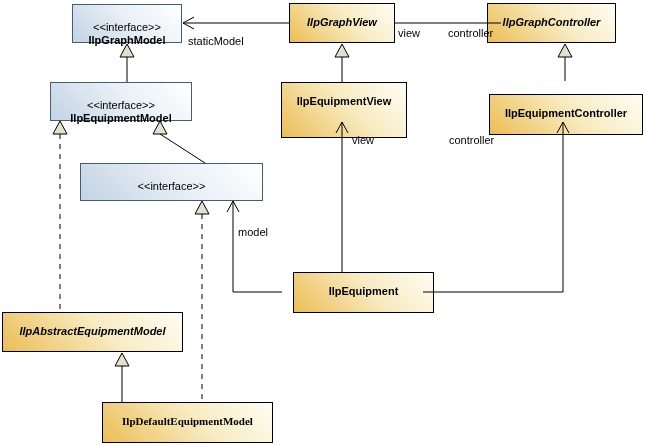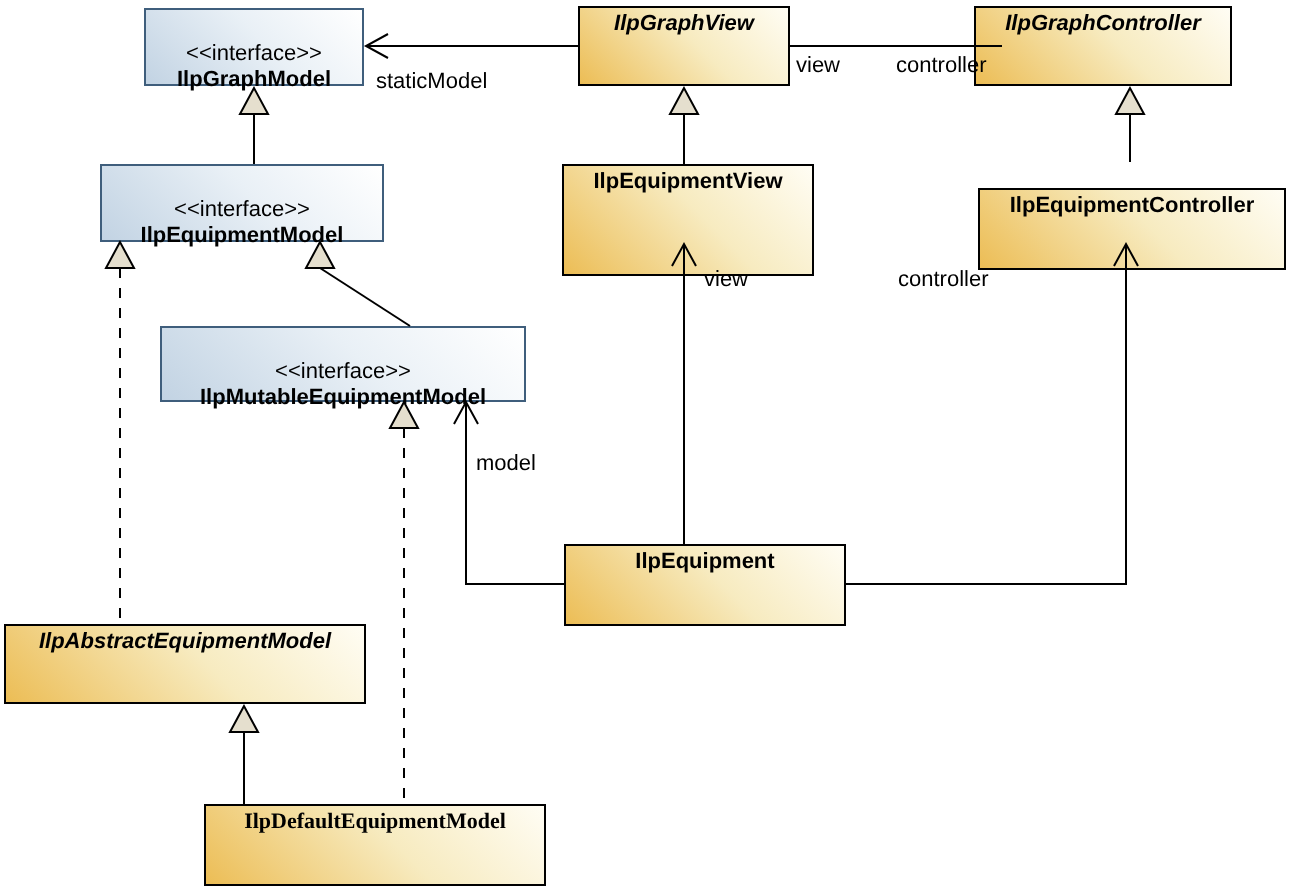"IlpGraphView" .uml-class { padding-top: 2px -> 12px }
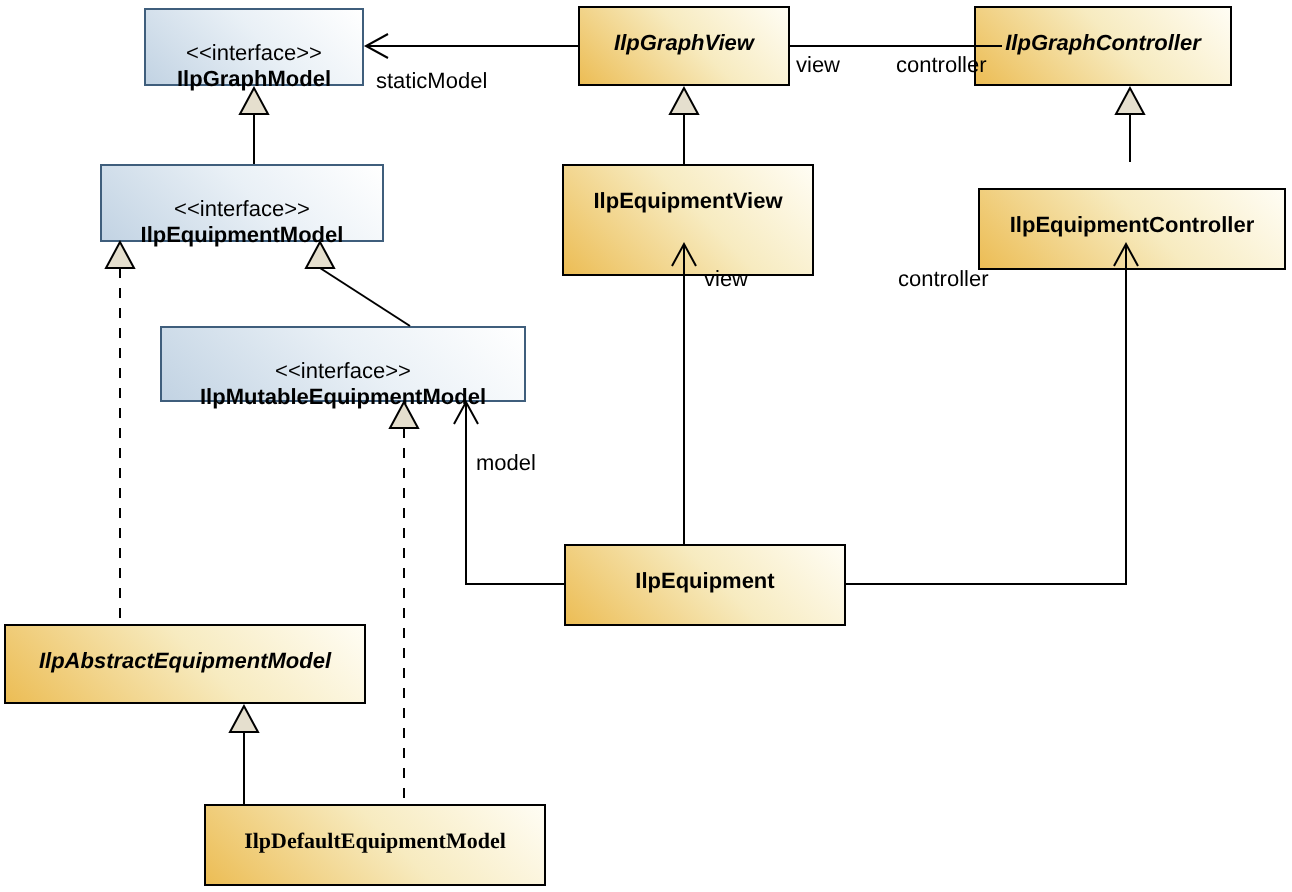"IlpMutableEquipmentModel" span.uml-name { html: <span>IlpMutableEquipmentModel</span> -> none }
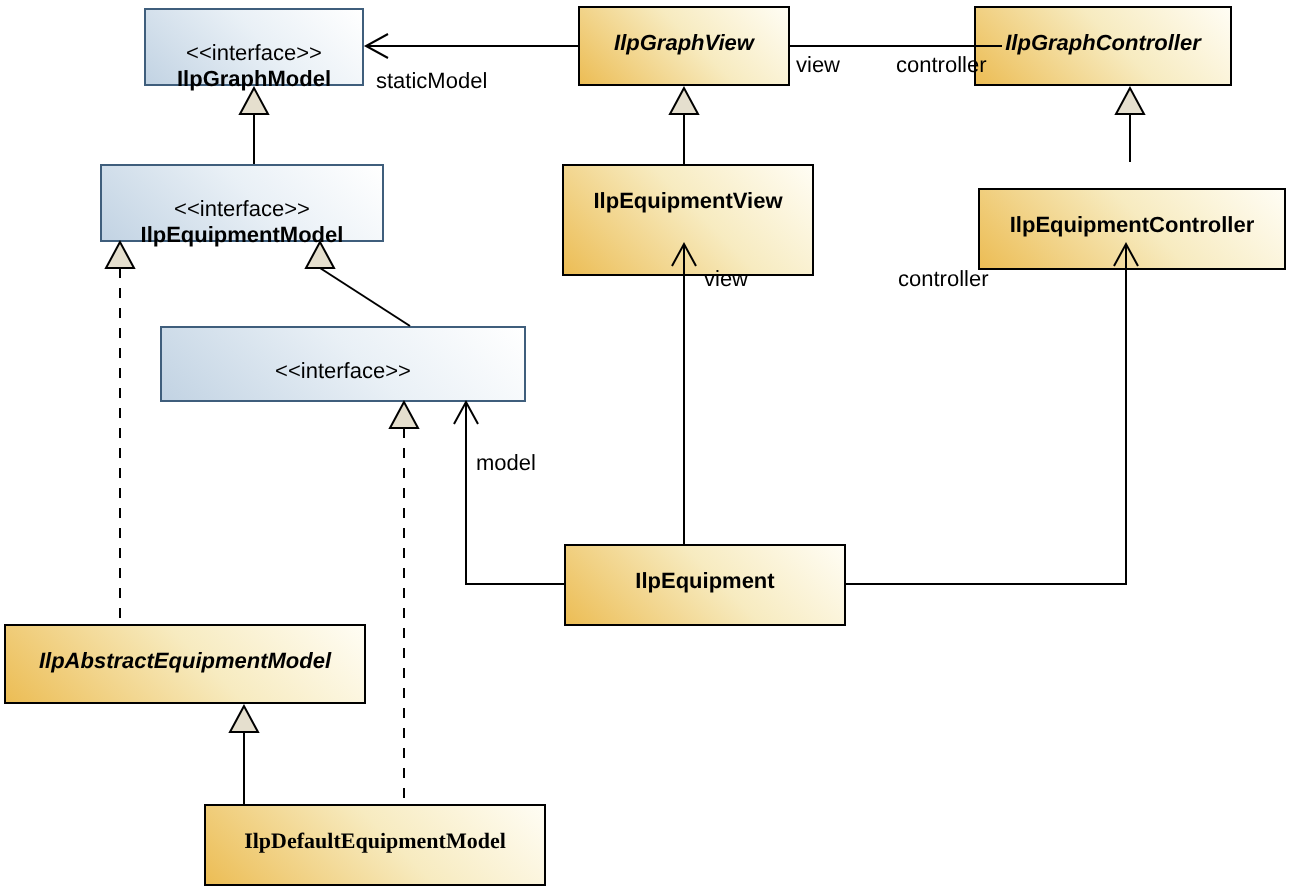"IlpEquipment" div.uml-box { left: 282px -> 293px }
